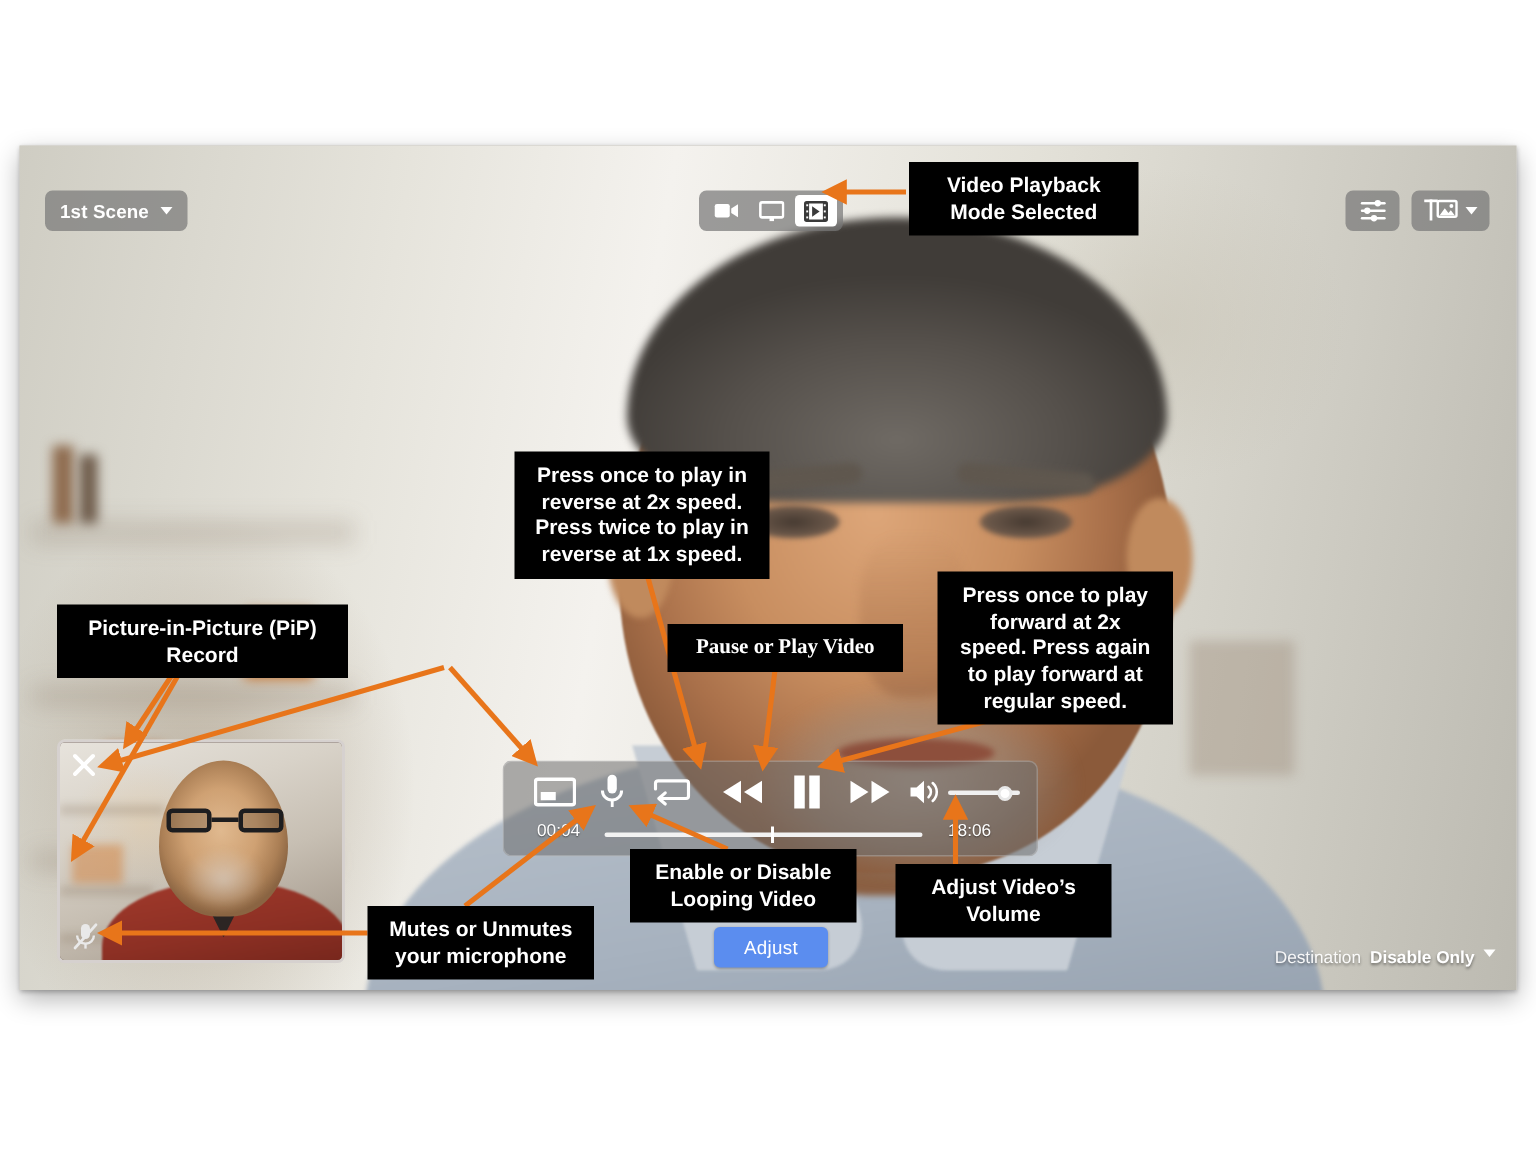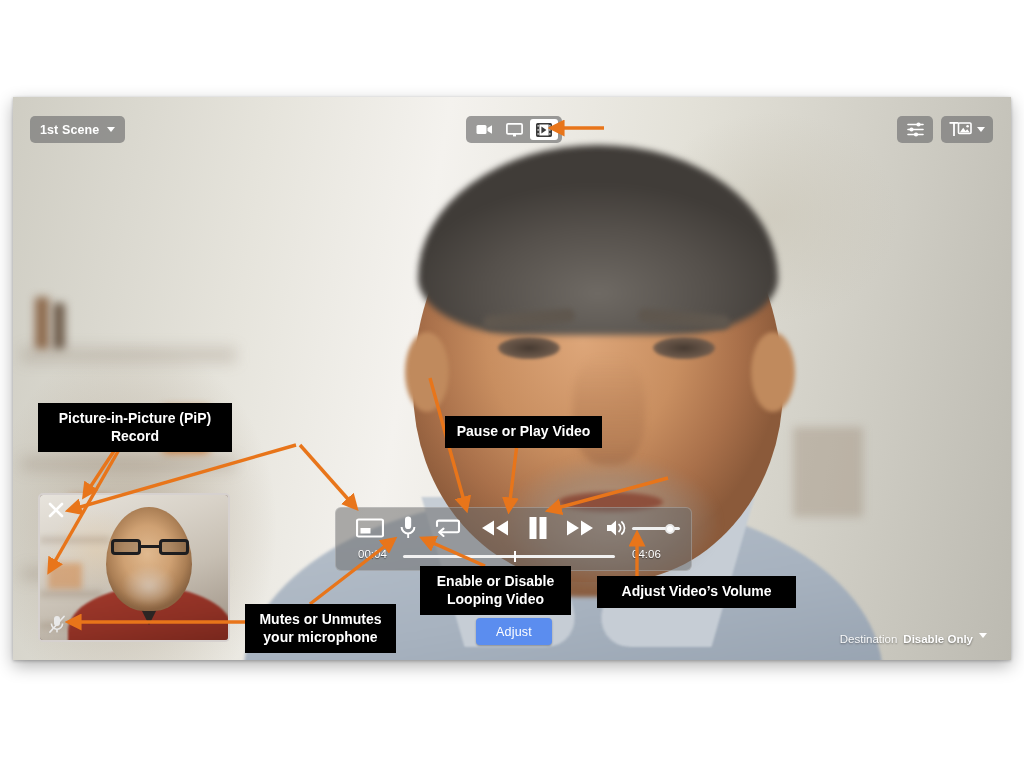"Video Playback" div.callout { html: none -> <div>Video Playback Mode Selected</div> }
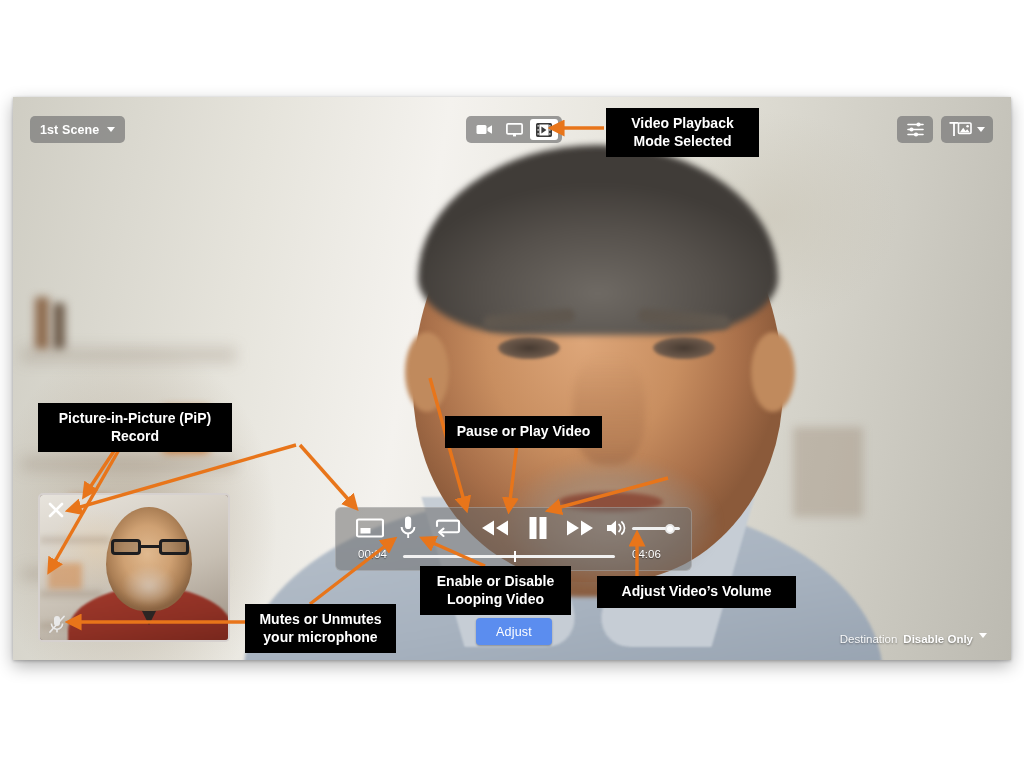"1st Scene" .pill { margin-top: none -> 11px }
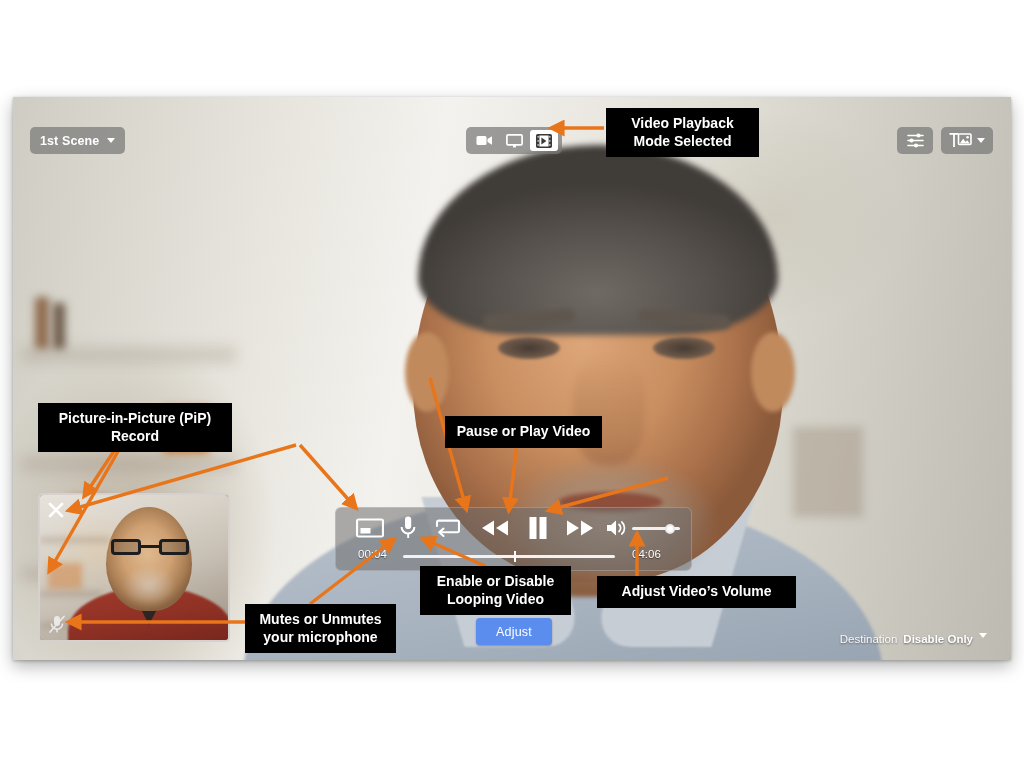"Press once to play in" div.callout { html: none -> <div>Press once to play in reverse at 2x speed. Press twice to play in reverse at 1x speed.</div> }
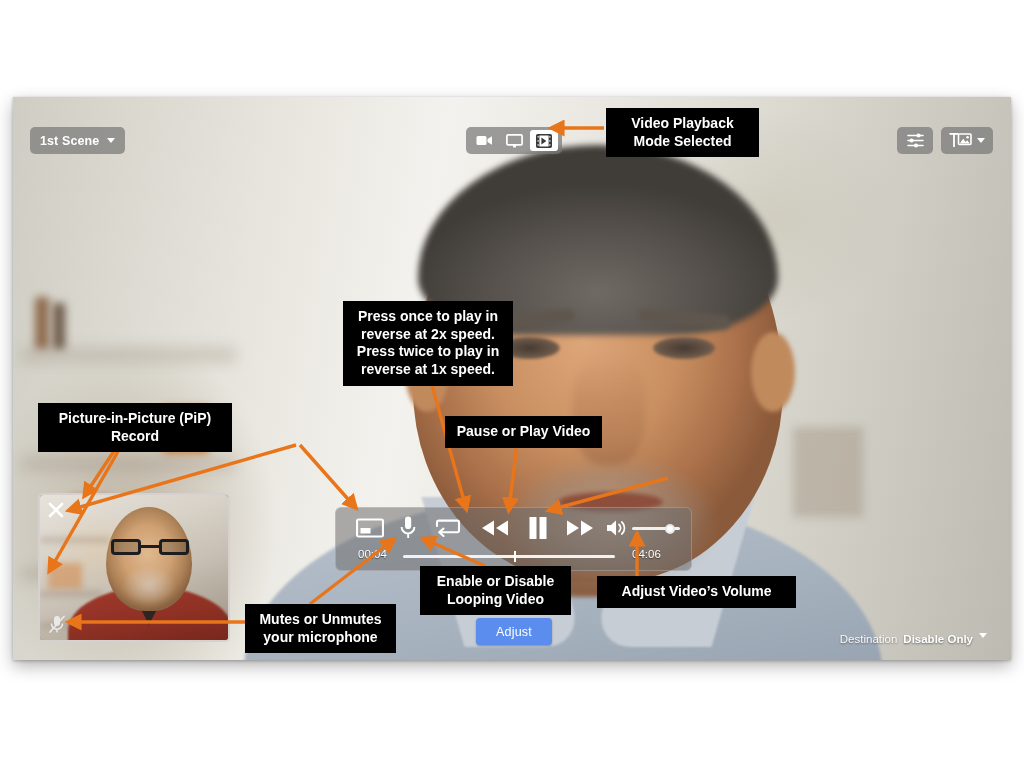"Press once to play" div.callout { html: none -> <div>Press once to play forward at 2x speed. Press again to play forward at regular speed.</div> }
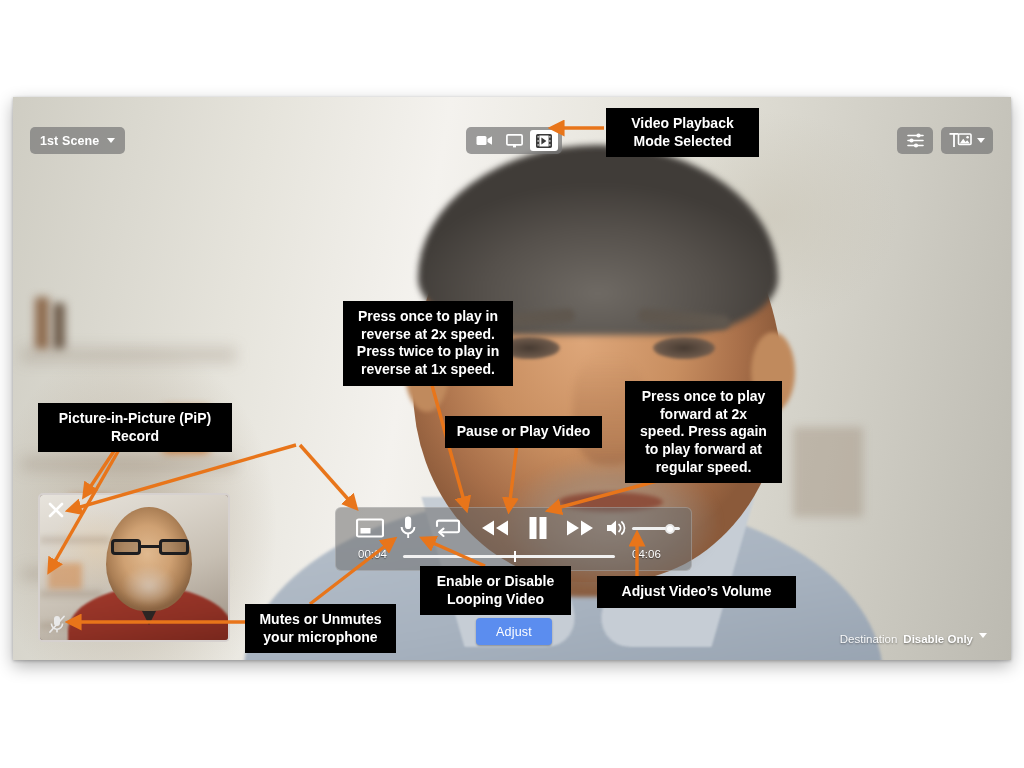"Pause or Play Video" #callout-pause { font-family: none -> Liberation Serif, serif }
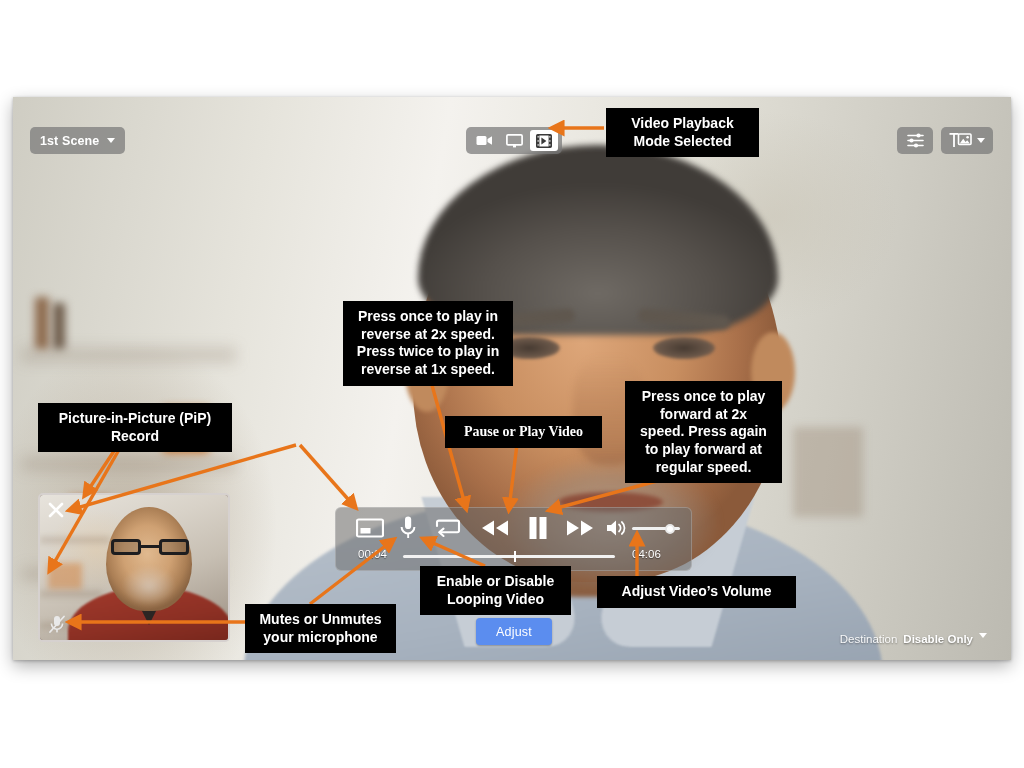"04:06" span.time-label { text: 04:06 -> 18:06 }
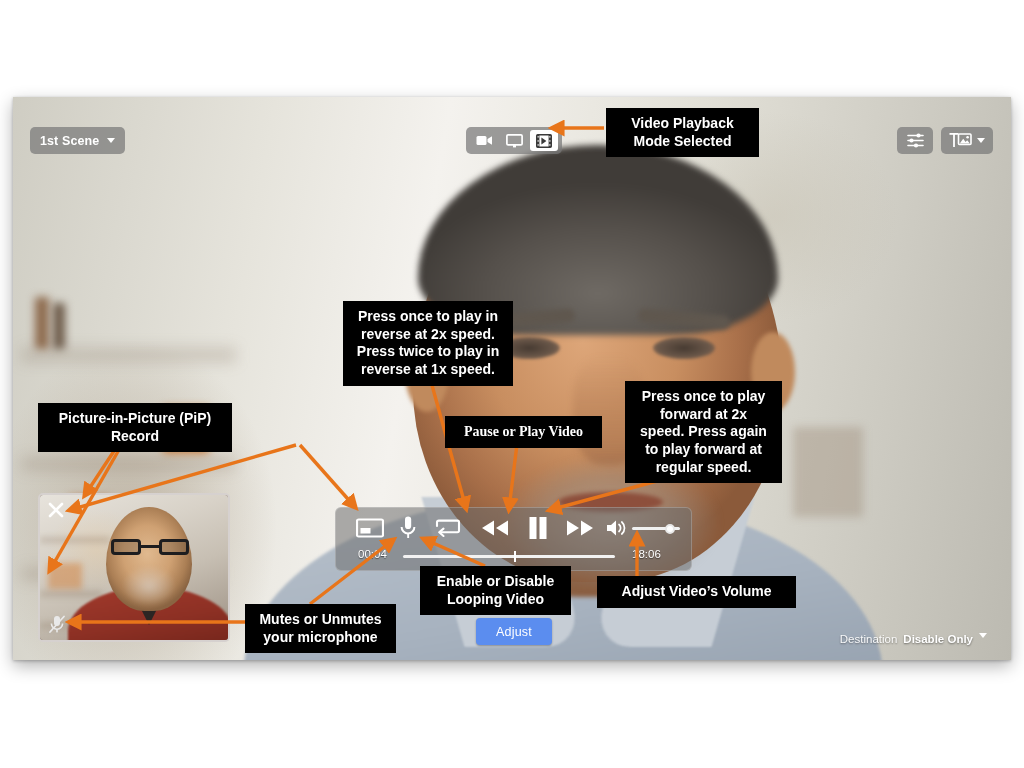"Adjust Video’s Volume" #callout-volume { width: 199px -> 144px }
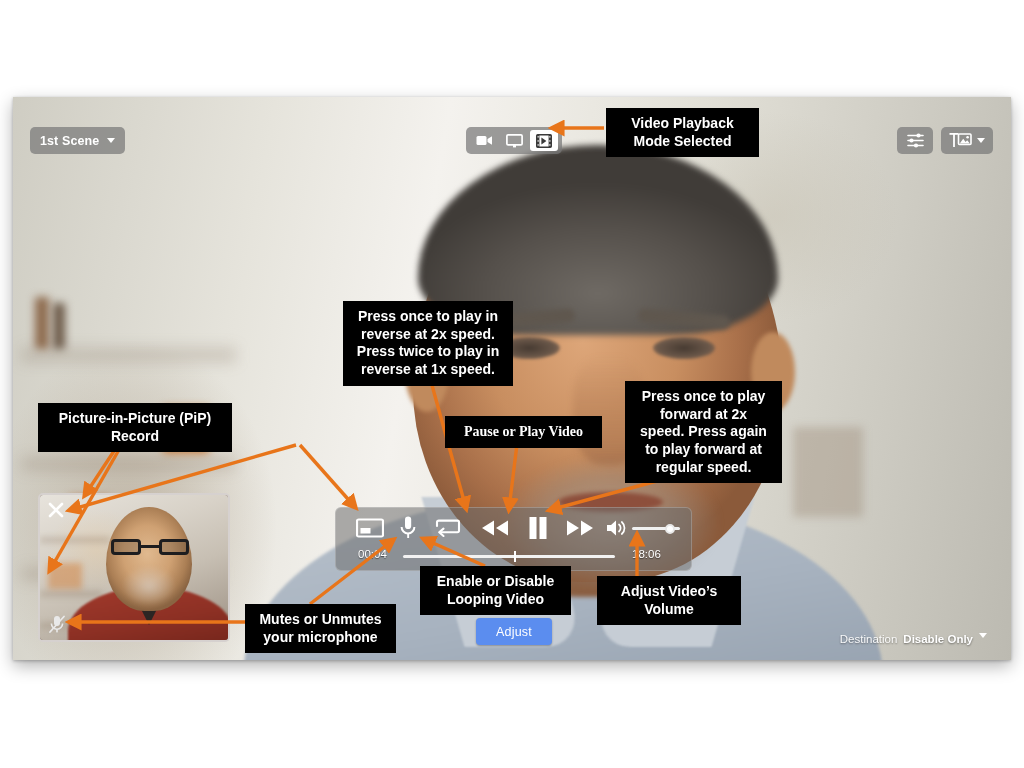"Destination" #destination-selector { right: 24px -> 14px }
